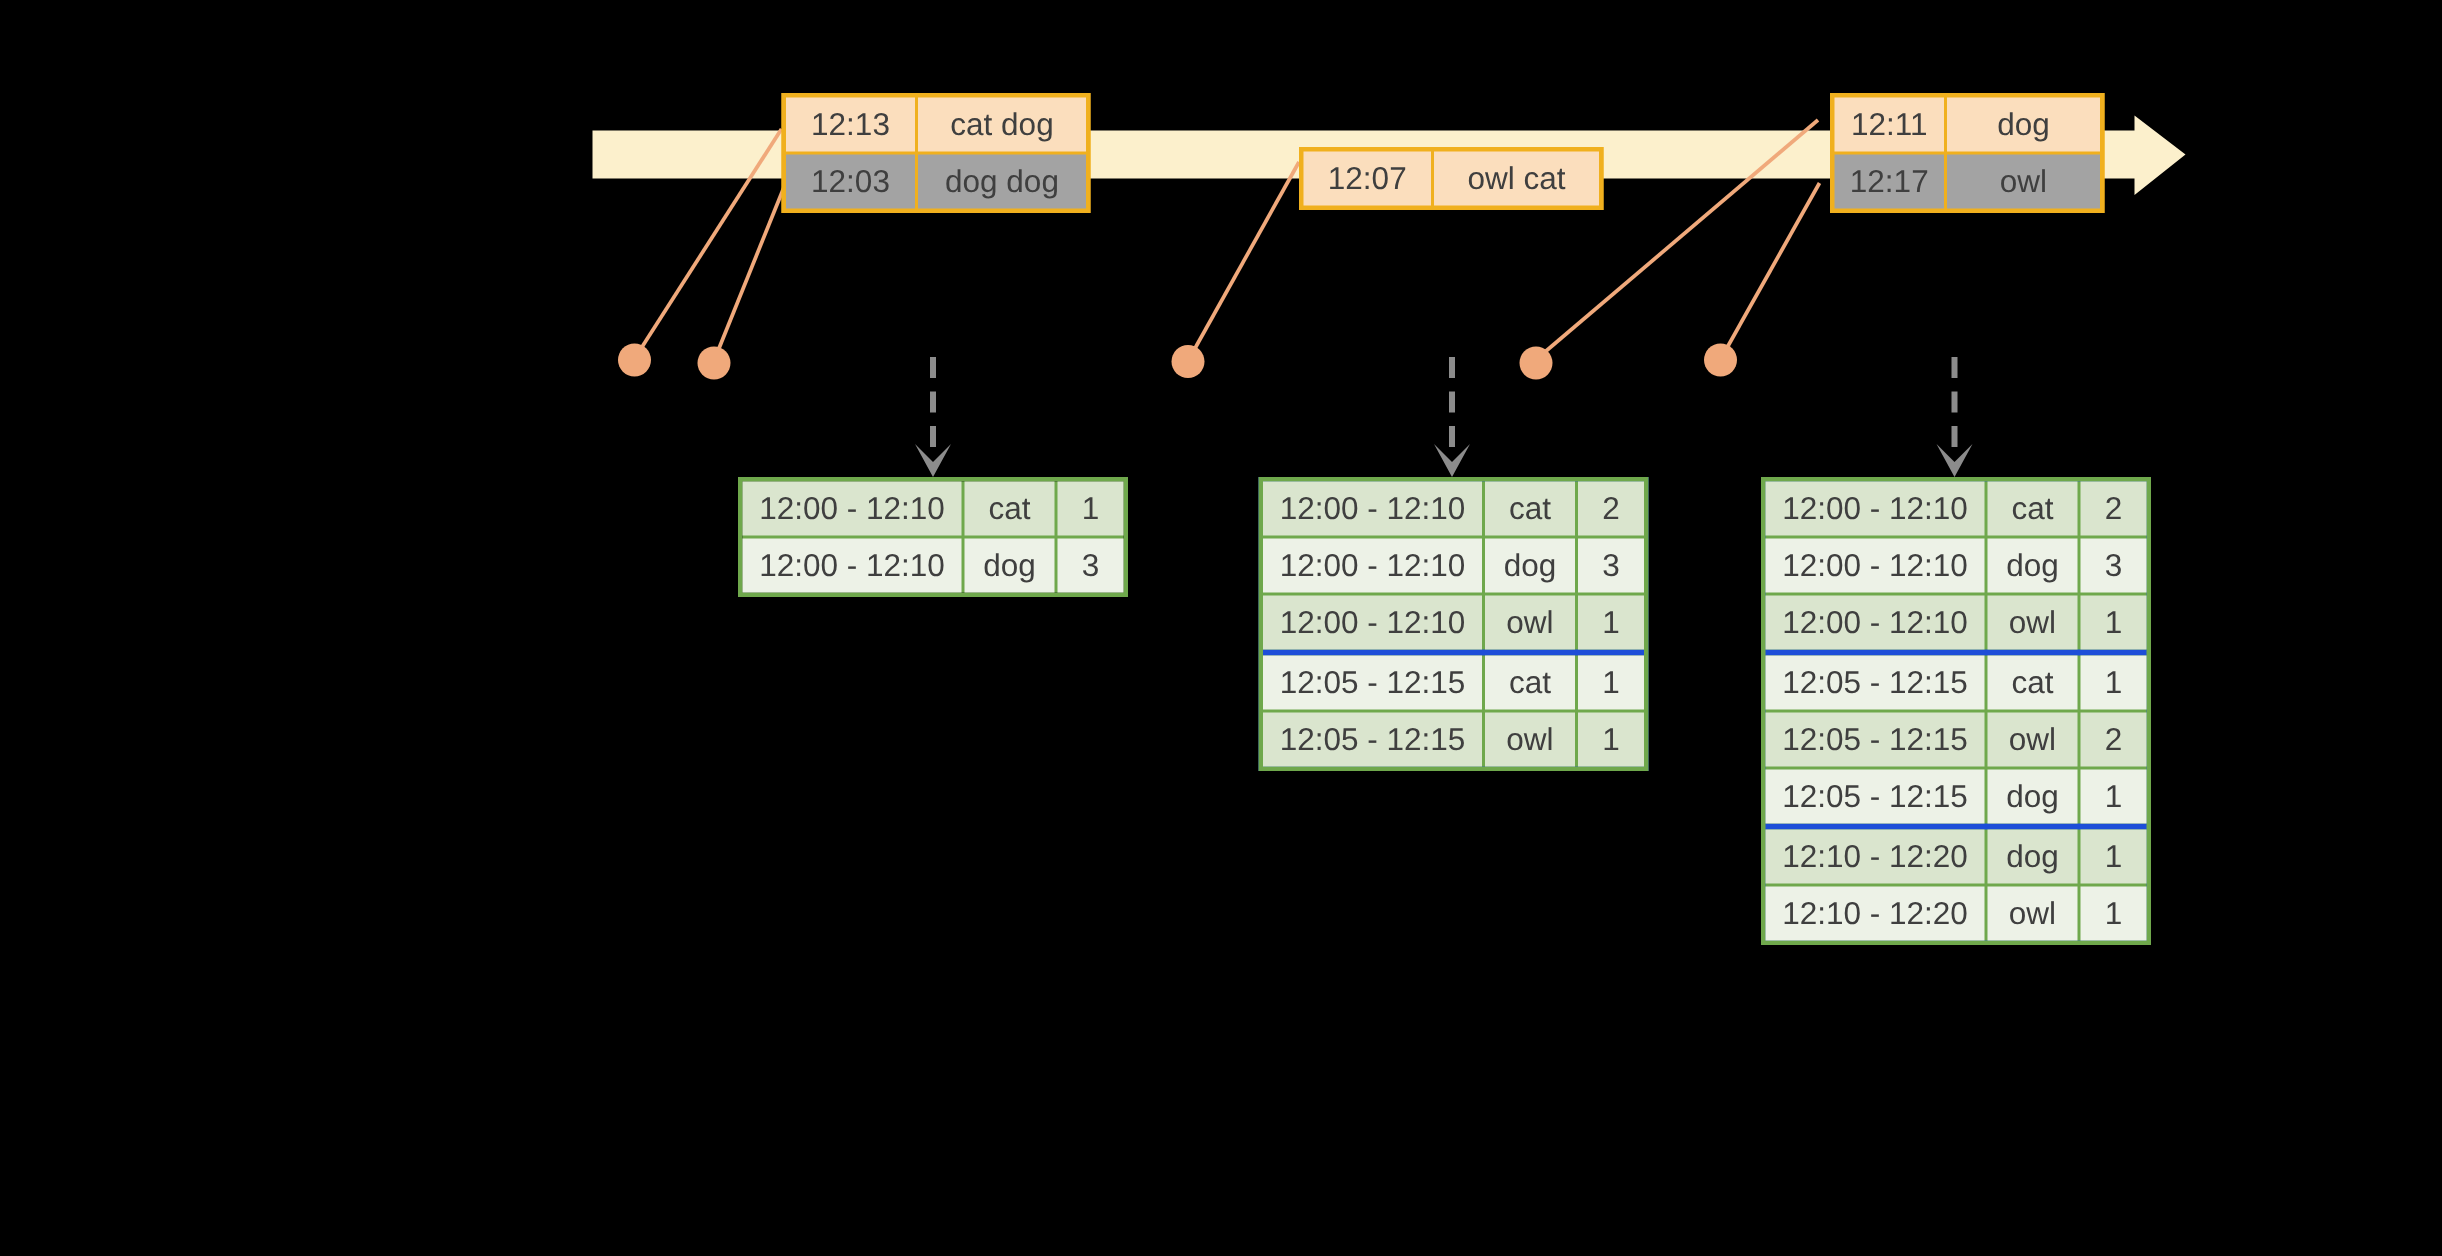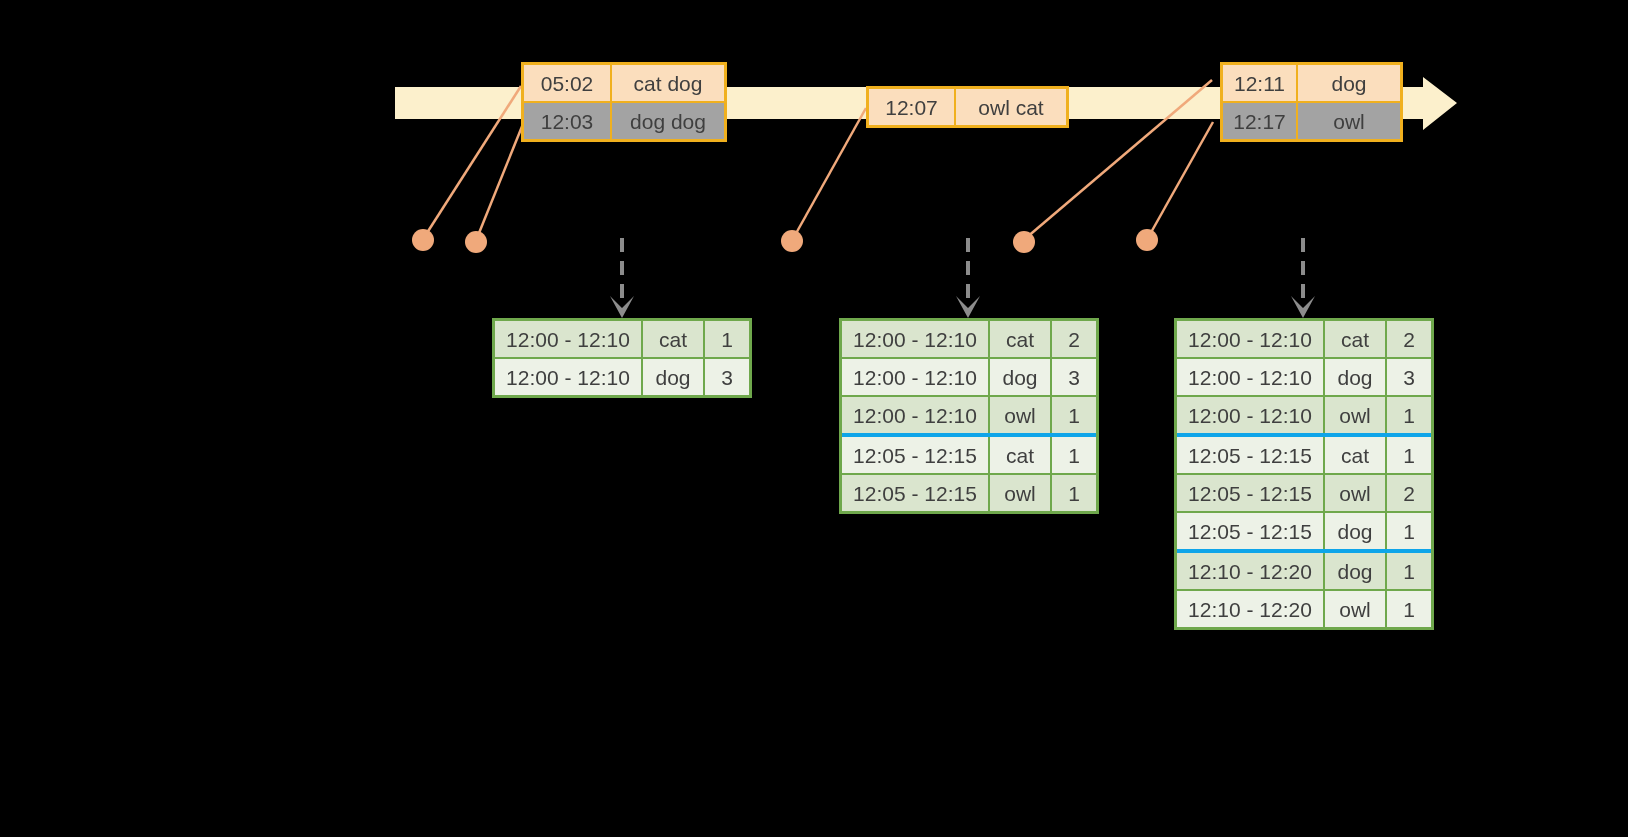"05:02" div.cell { text: 05:02 -> 12:13 }
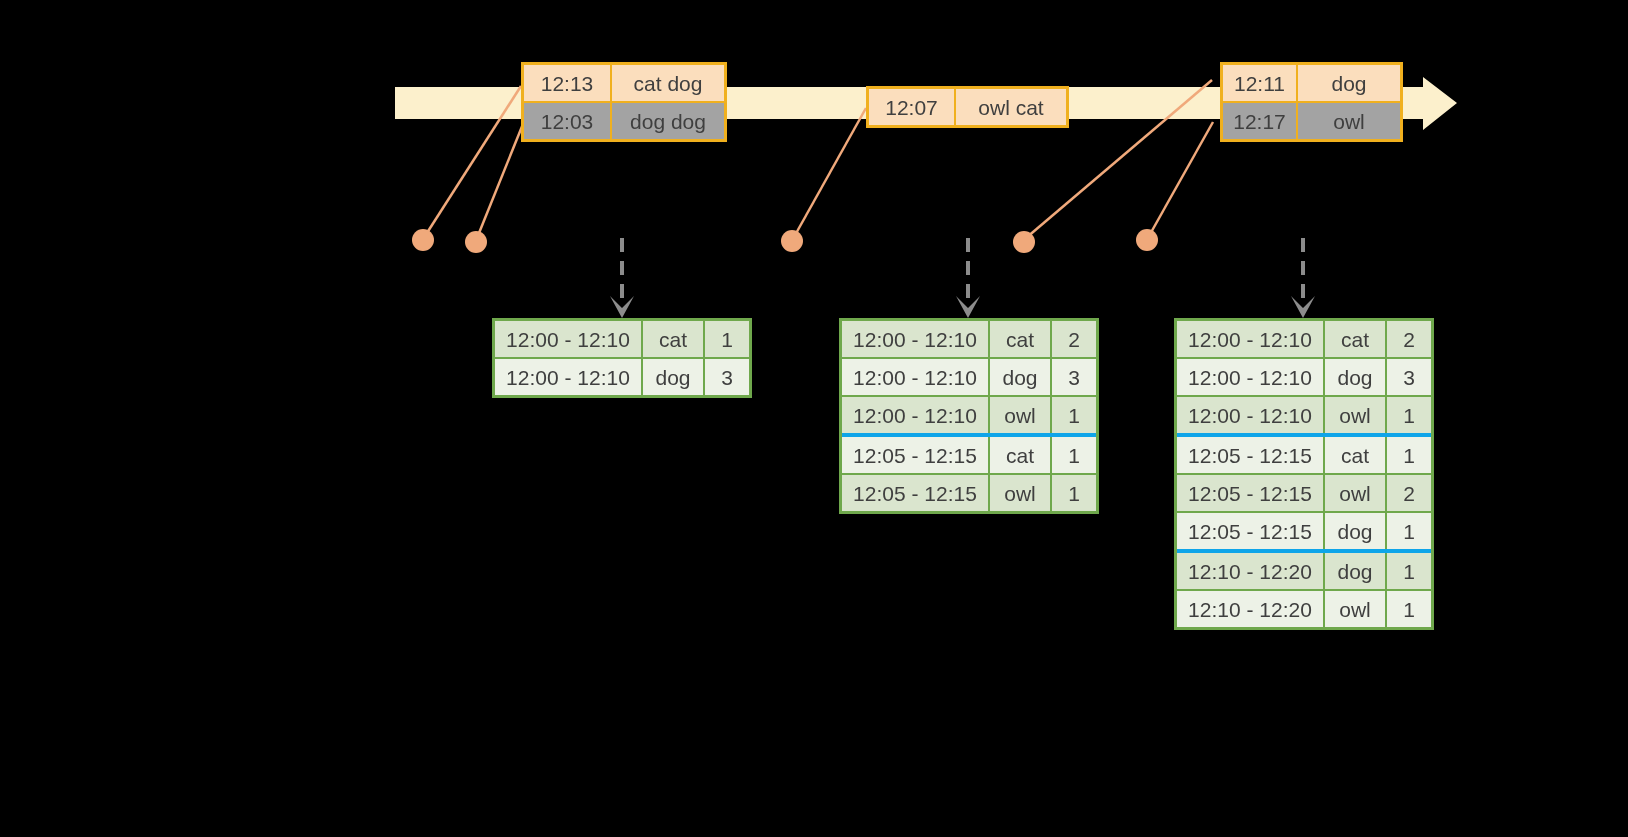"12:07" div.etable { top: 86px -> 98px }
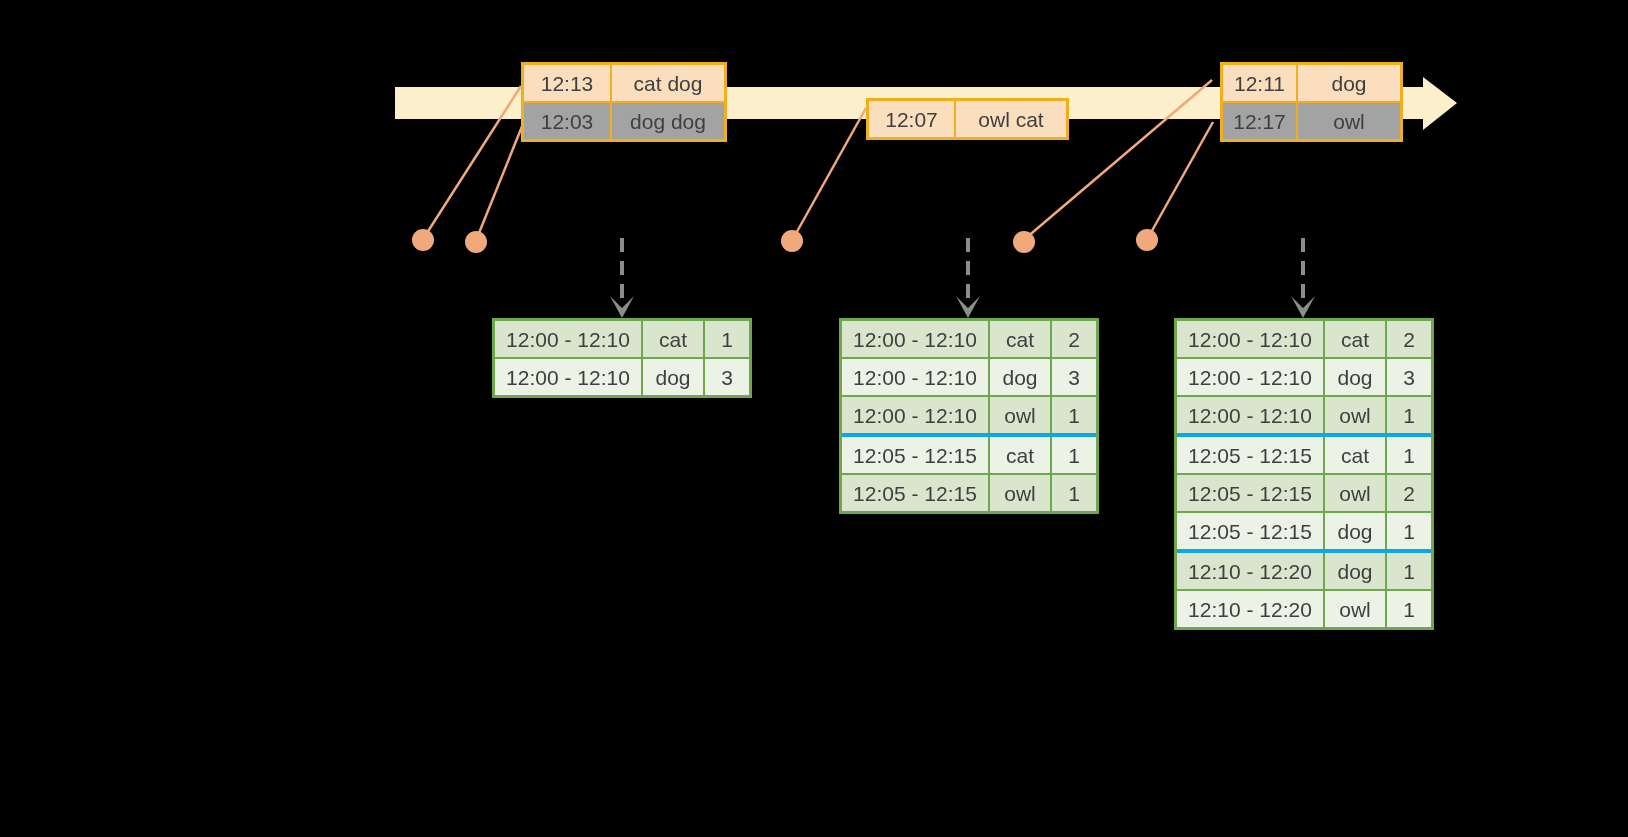"12:00 - 12:10" .rtable { background: #0ea5e9 -> #1d4ed8 }
